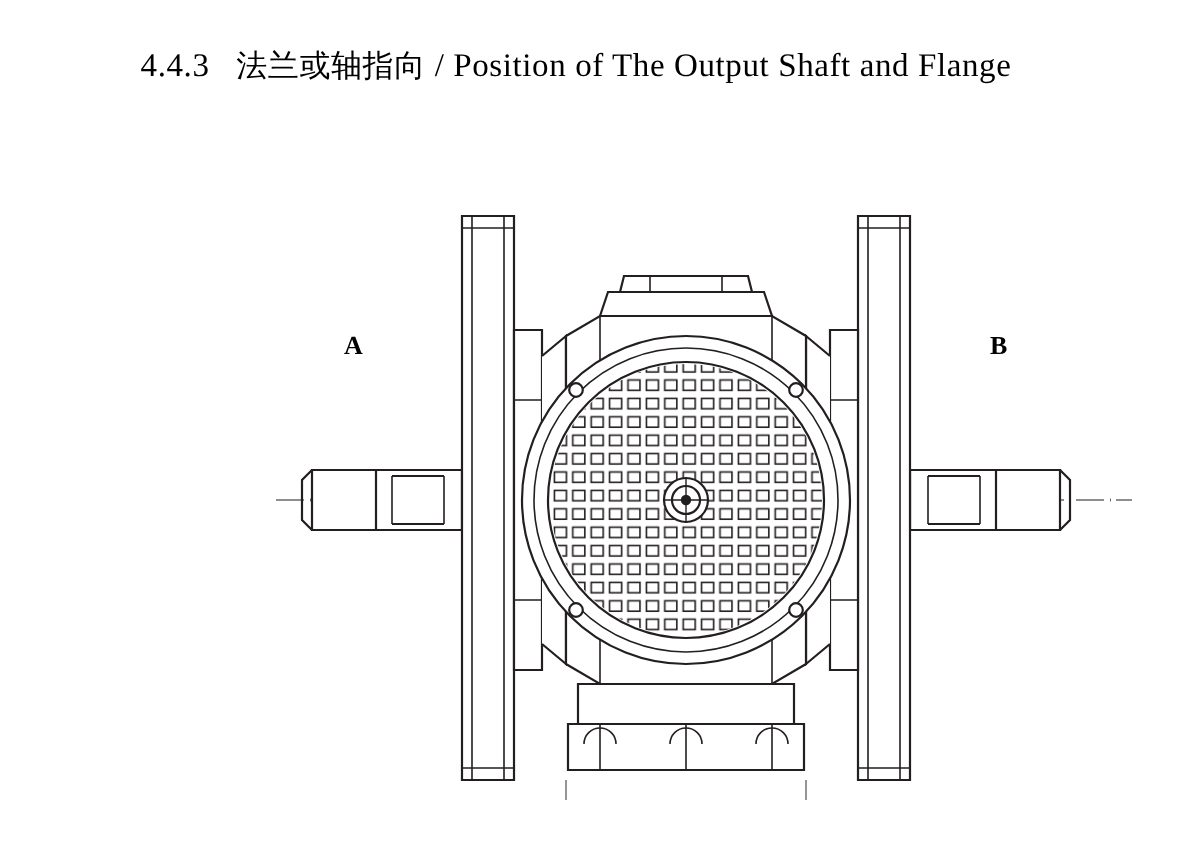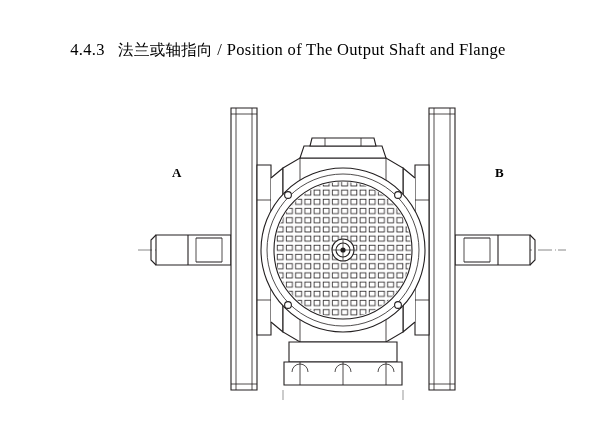"4.4.3 法兰或轴指向 / Position of" #title { top: 40px -> 23px }
